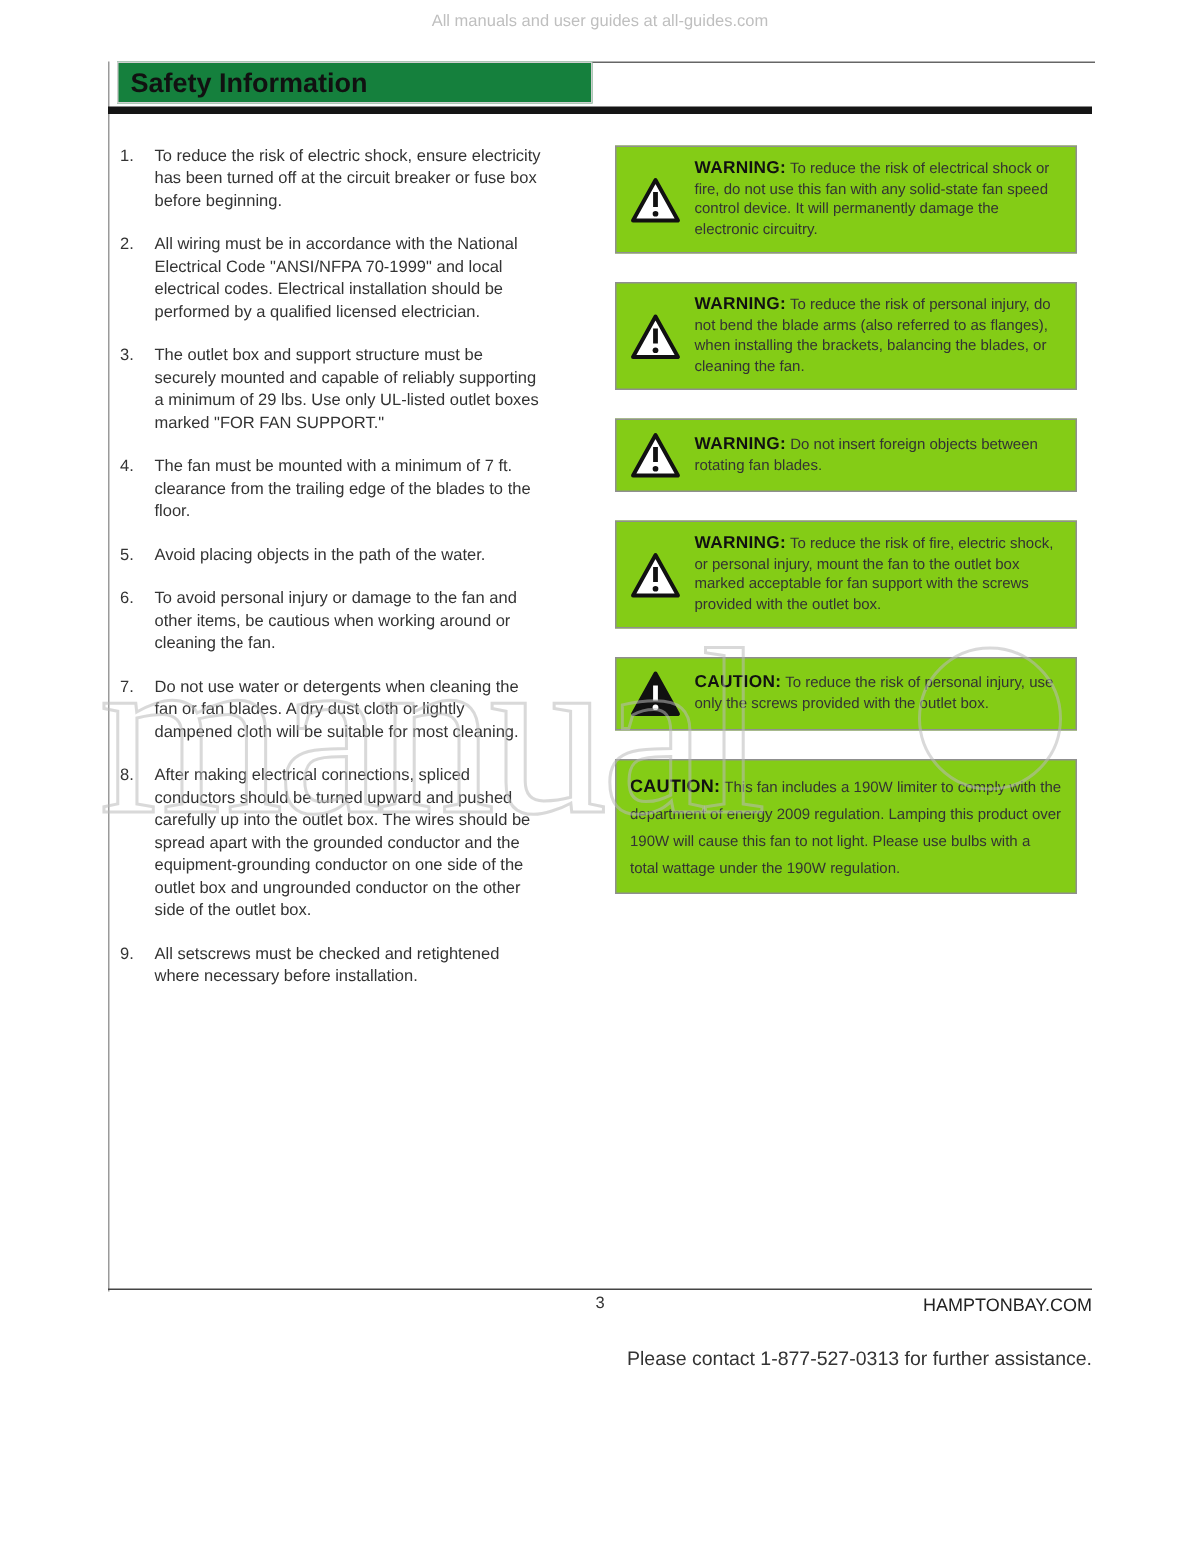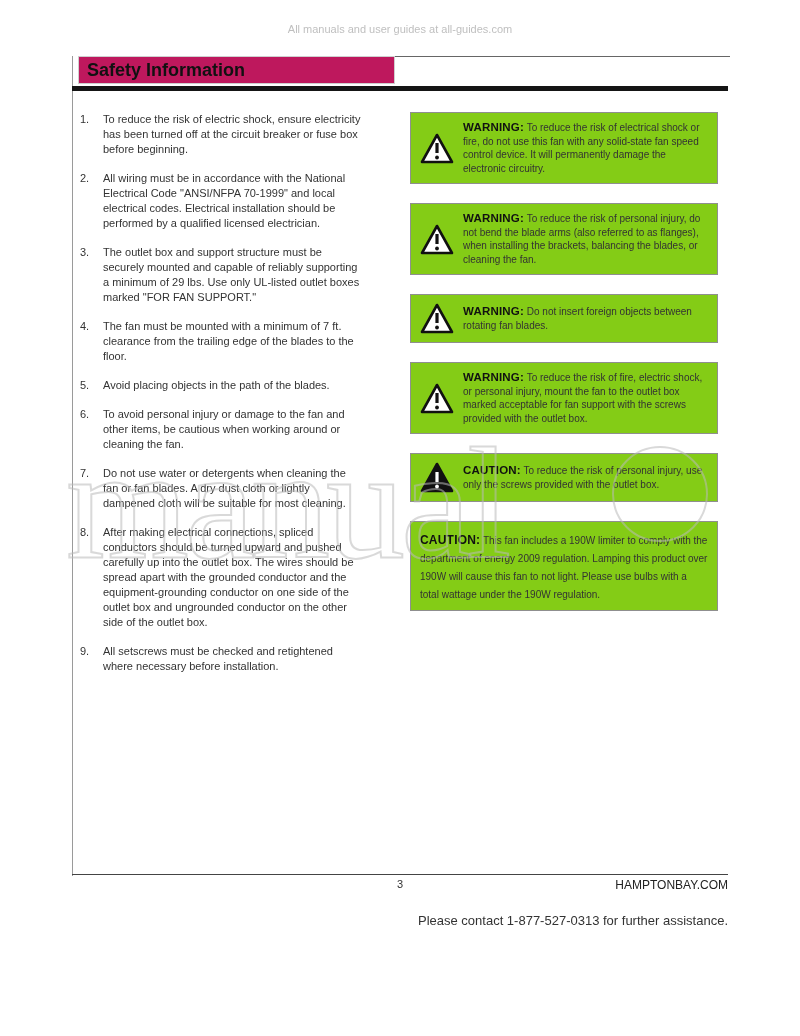"All manuals and user guides" .page { margin: 16px auto -> 1px auto }
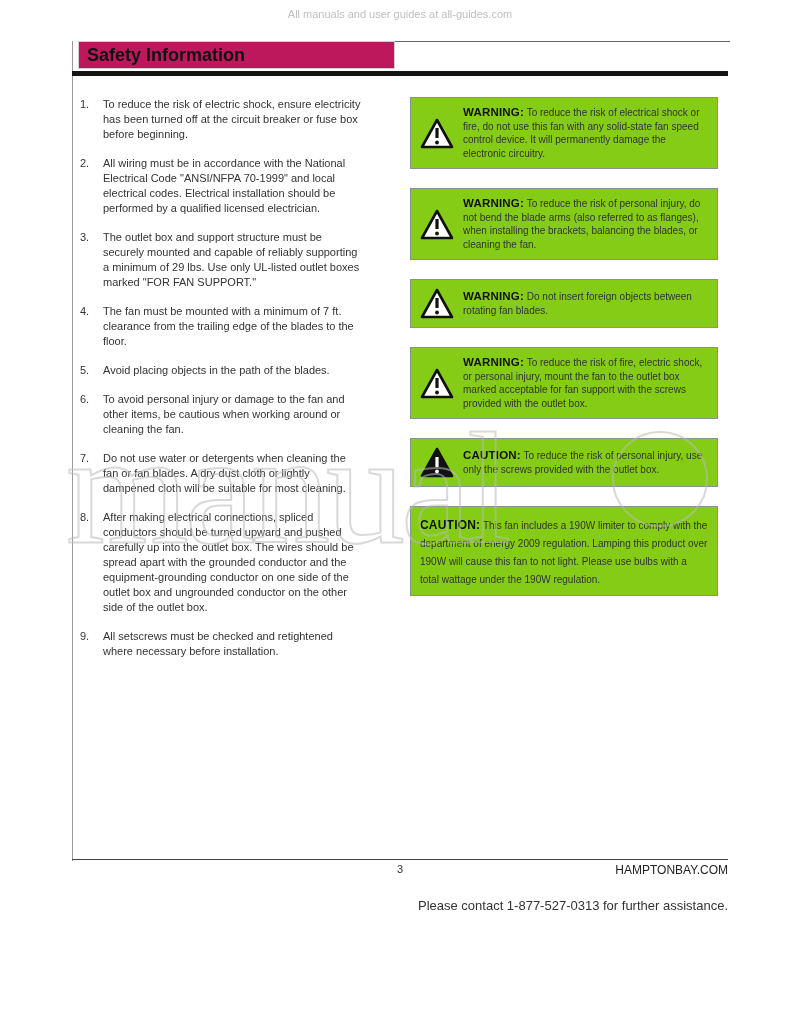"Safety Information" .title-box { background: #be185d -> #15803d }
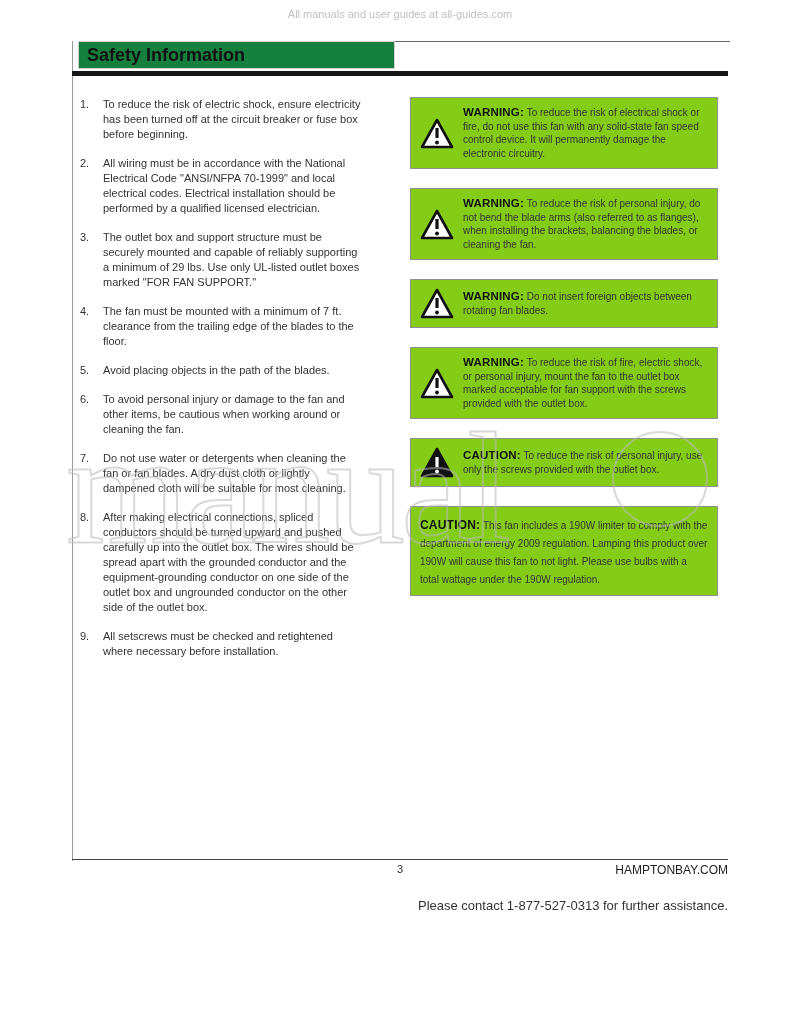"Avoid placing objects in the" span.txt { text: blades -> water }
